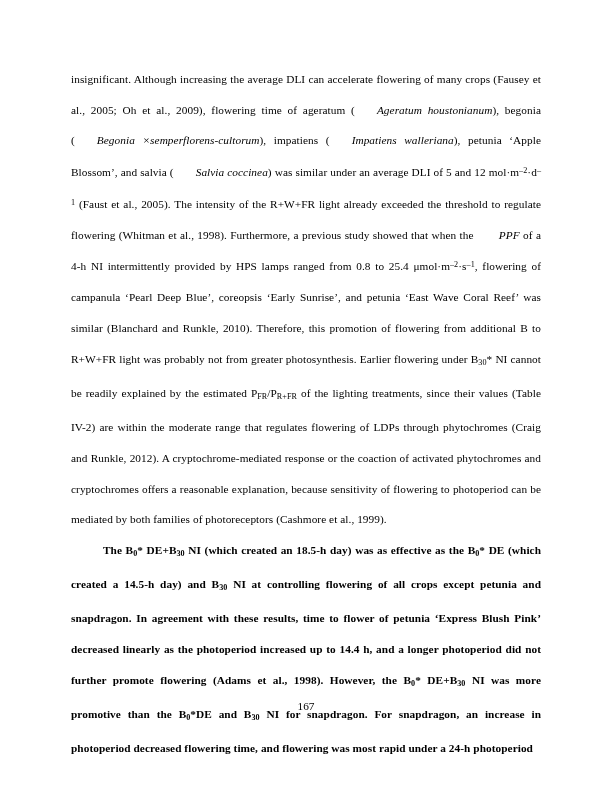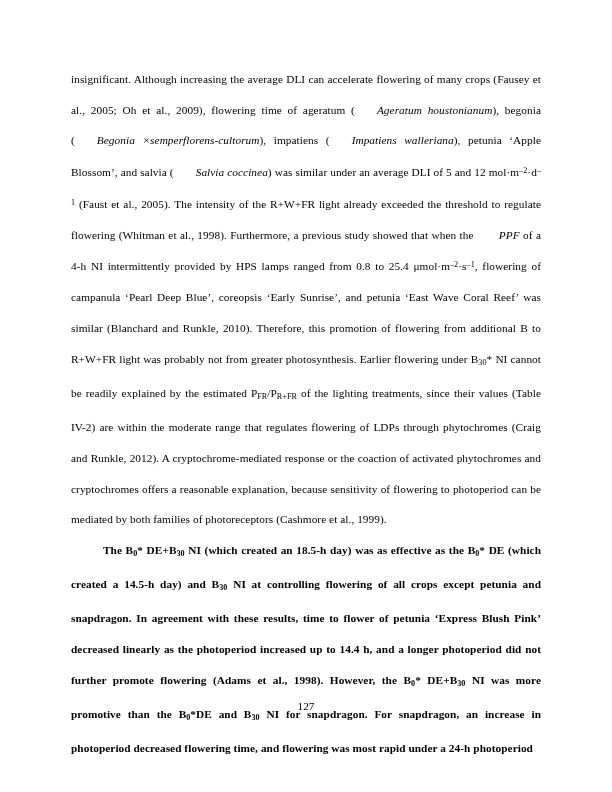"127" div.page-number { text: 127 -> 167 }
